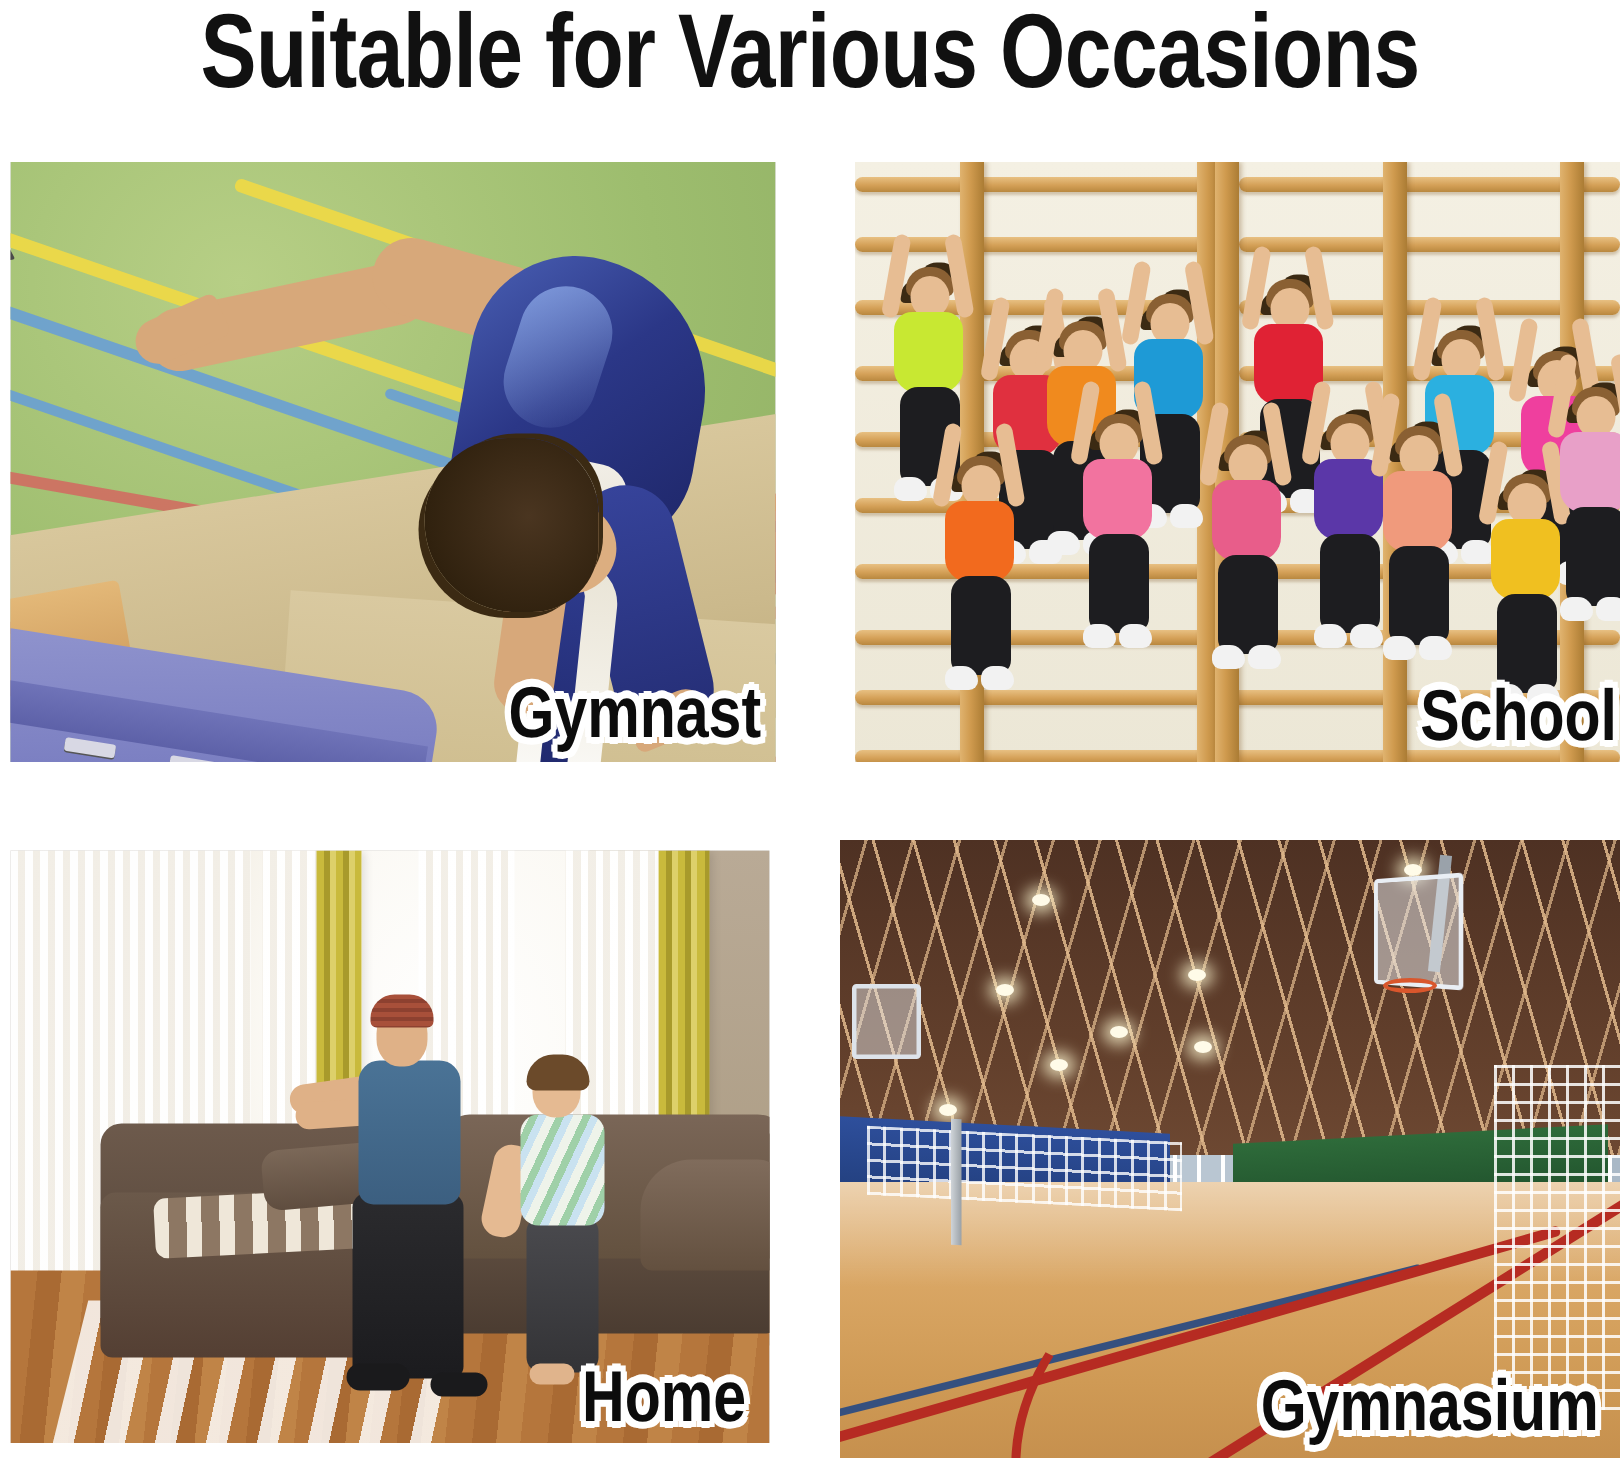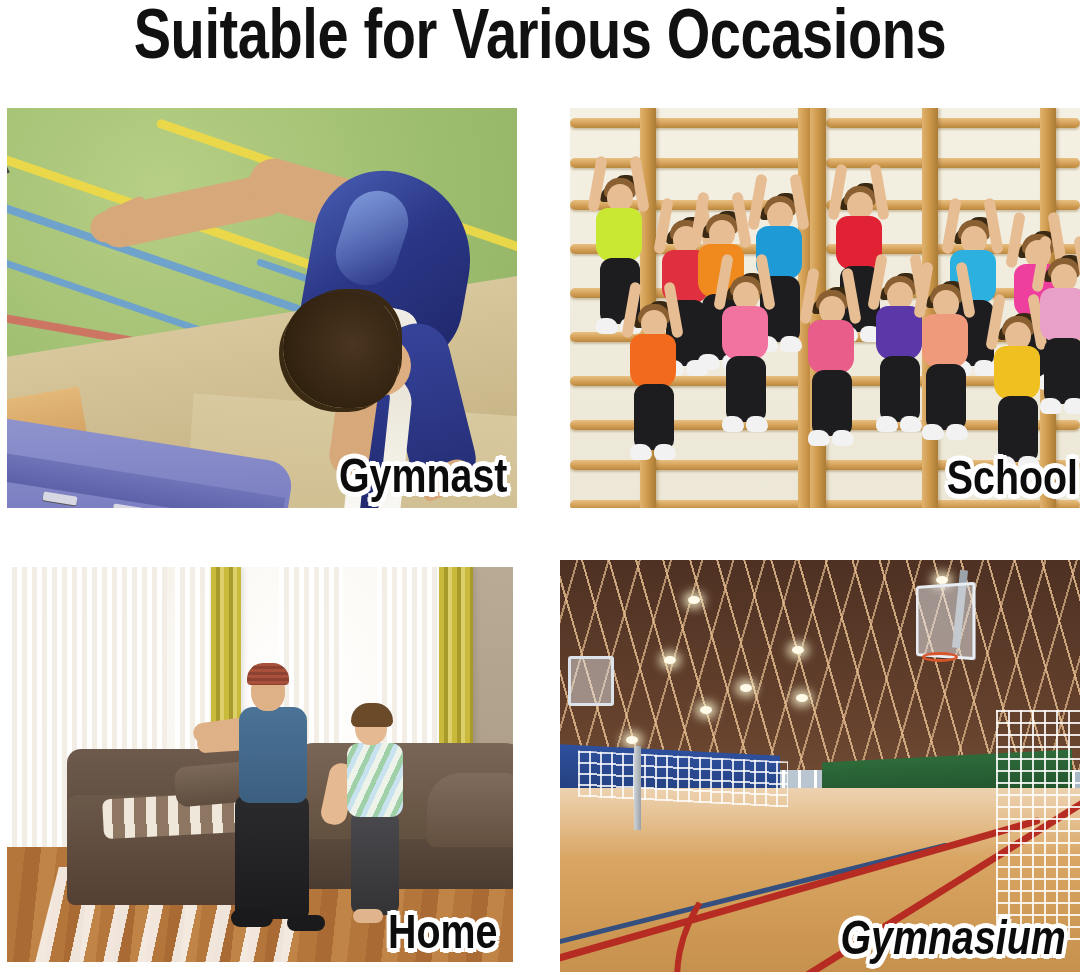"Gymnasium" .p4 { font-style: italic -> none }
